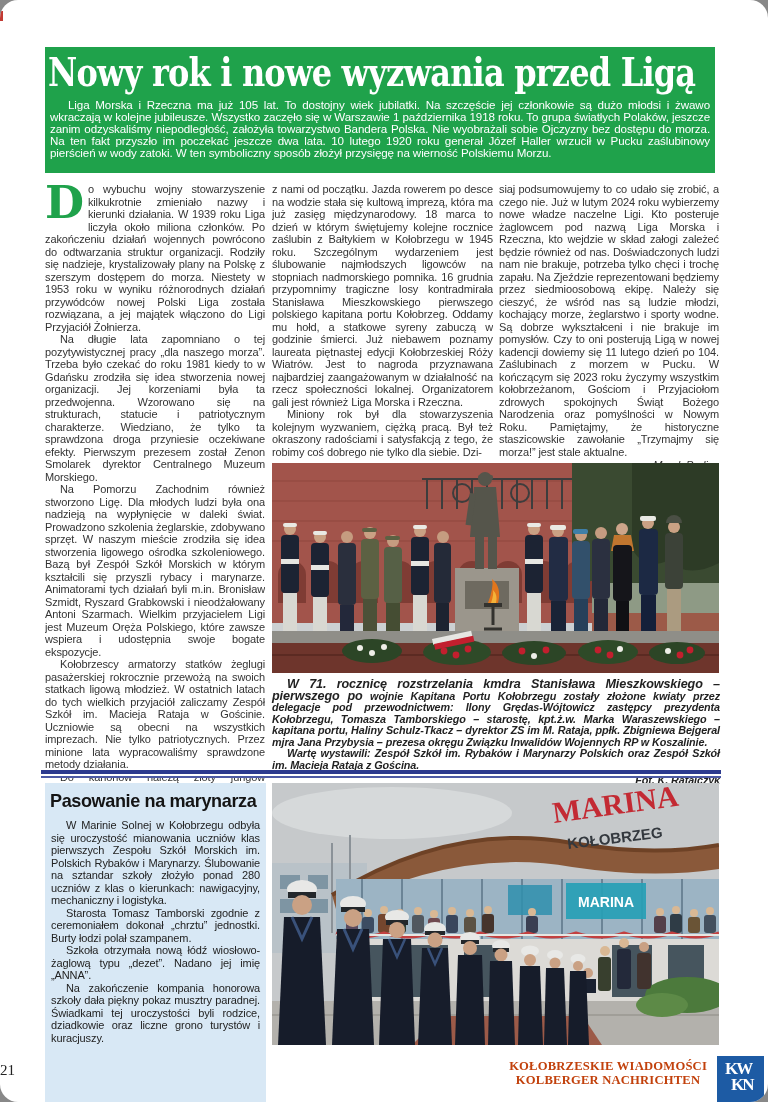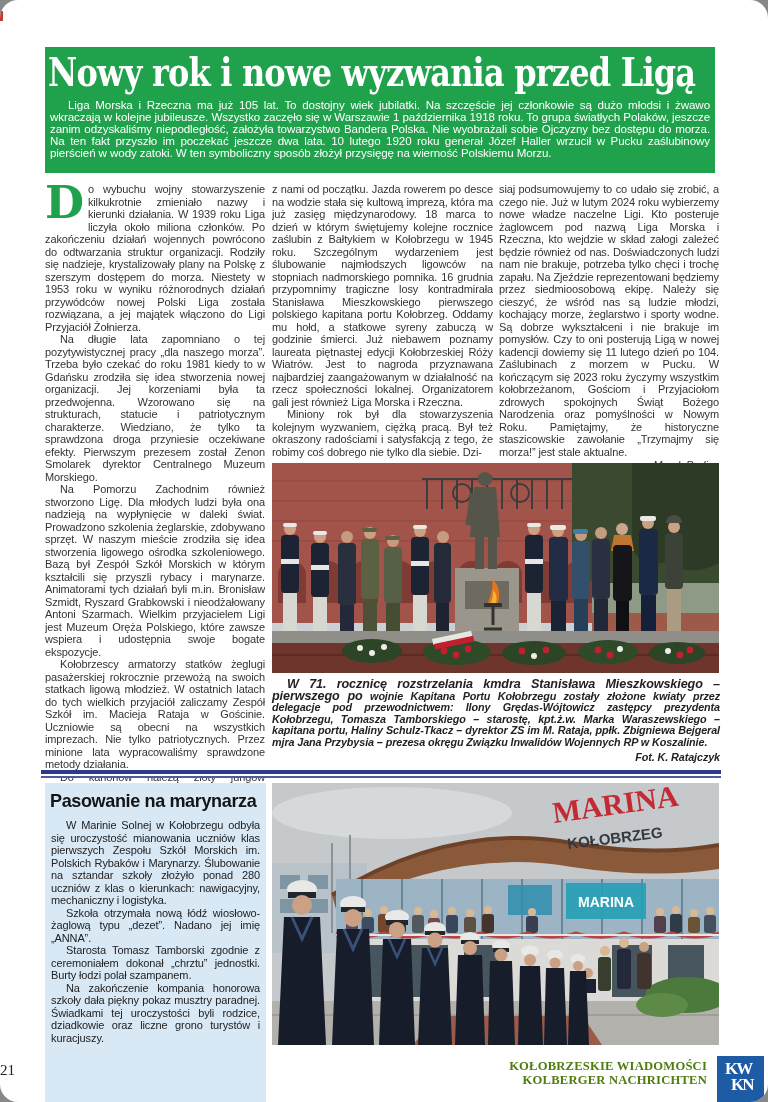"Wartę wystawili: Zespół Szkół im." p.ind { html: none -> <p>Wartę wystawili: Zespół Szkół im. Rybaków i Marynarzy Polskich oraz Zespół Szkół im. Macieja Rataja z Gościna.</p> }
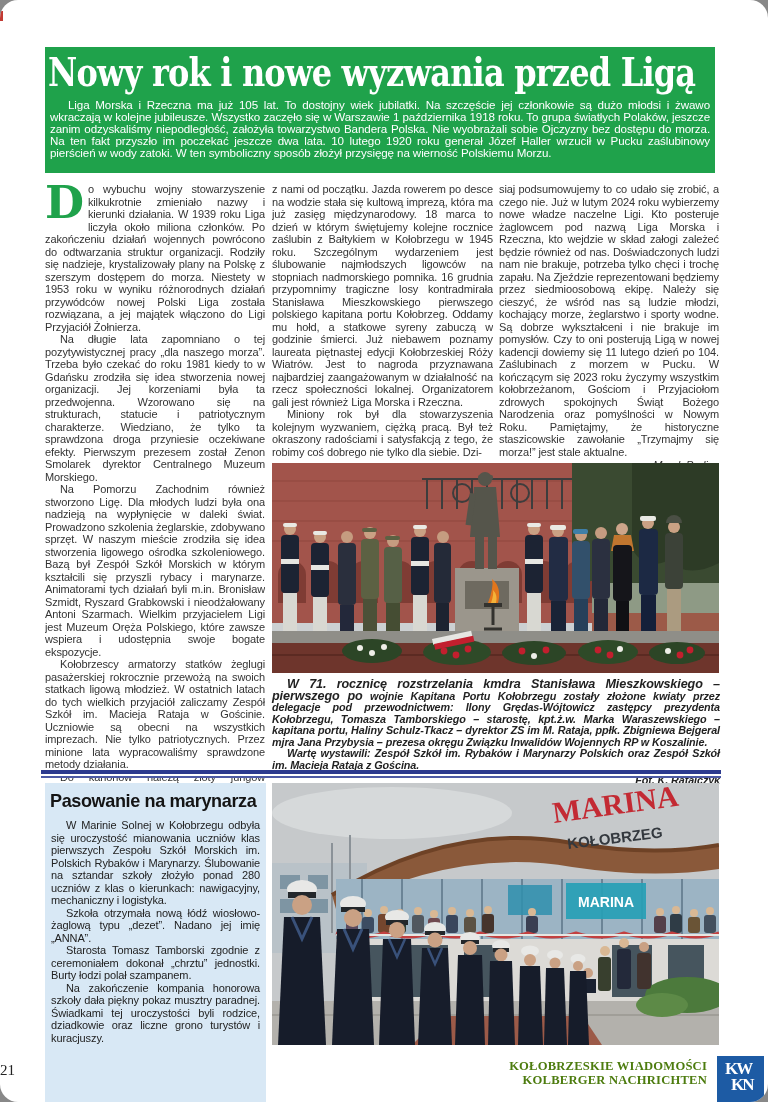"Szkoła otrzymała nową łódź" p { order: before "Starosta Tomasz Tamborski zgodnie z" -> after "Starosta Tomasz Tamborski zgodnie z" }
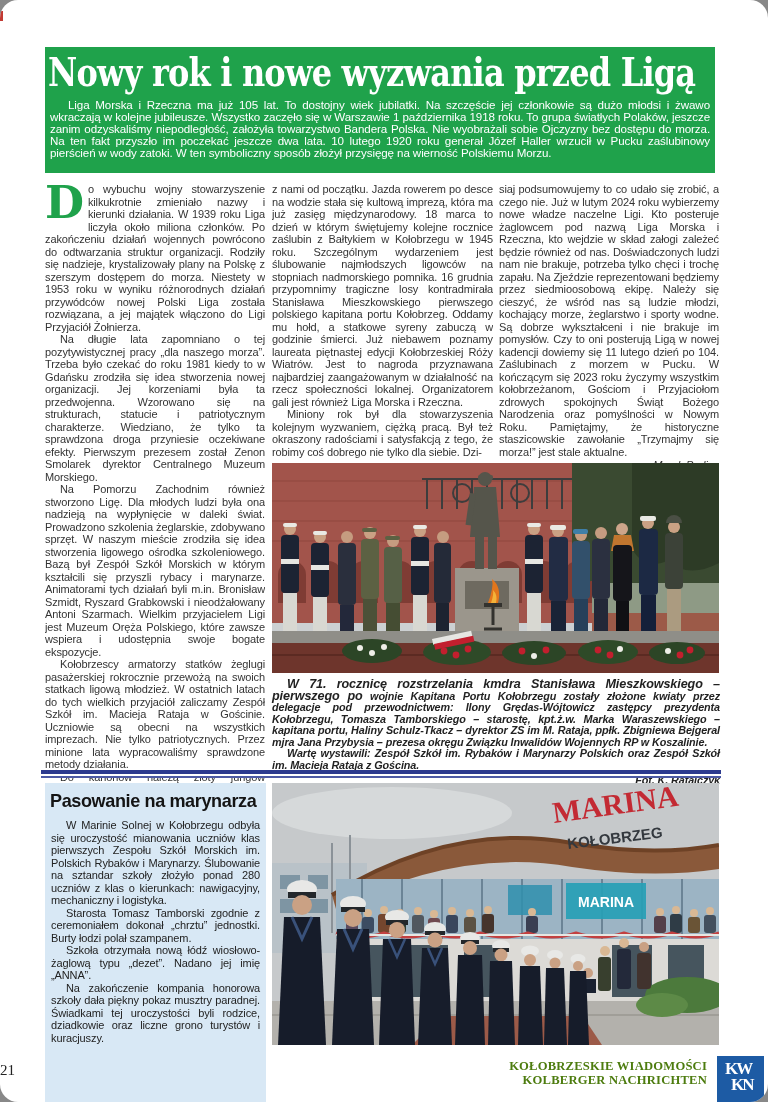"KOŁOBRZESKIE WIADOMOŚCI" .brand { color: #4d7c0f -> #c2410c; text-align: right -> center }
